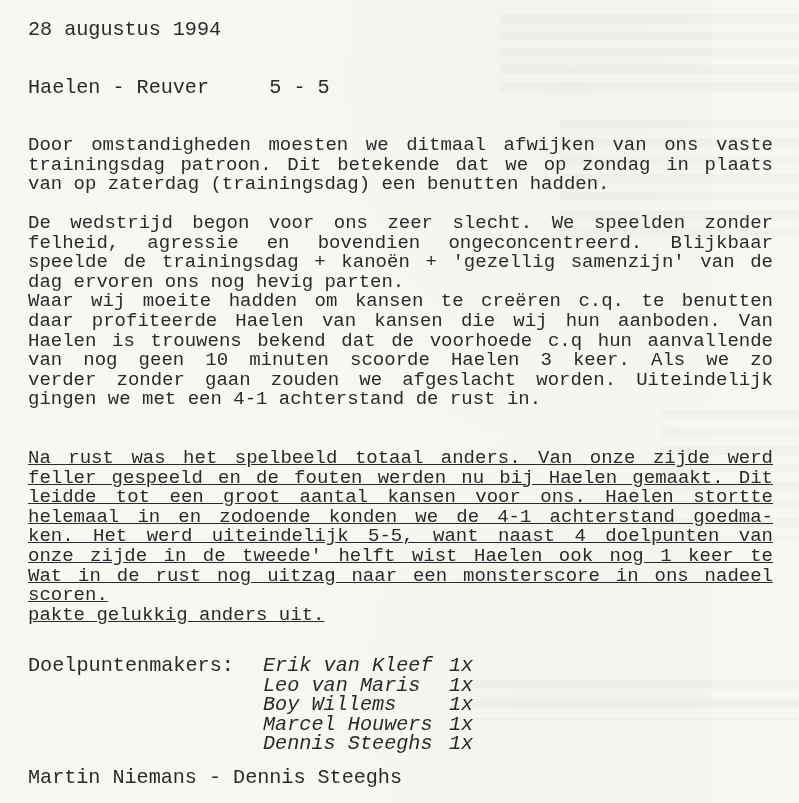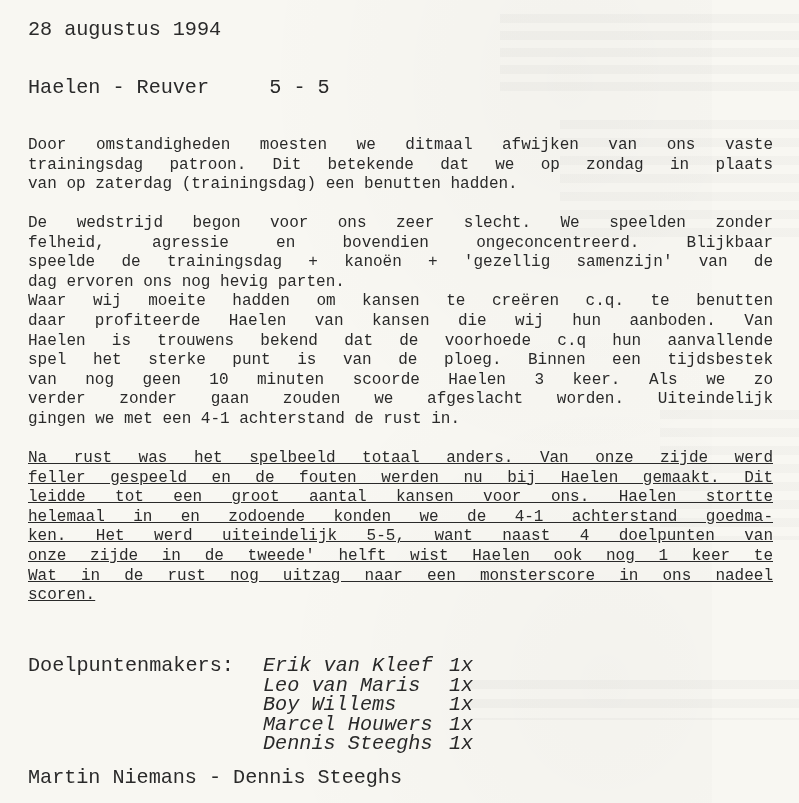"Door omstandigheden moesten we ditmaal" .para { font-size: 16px -> 19px }
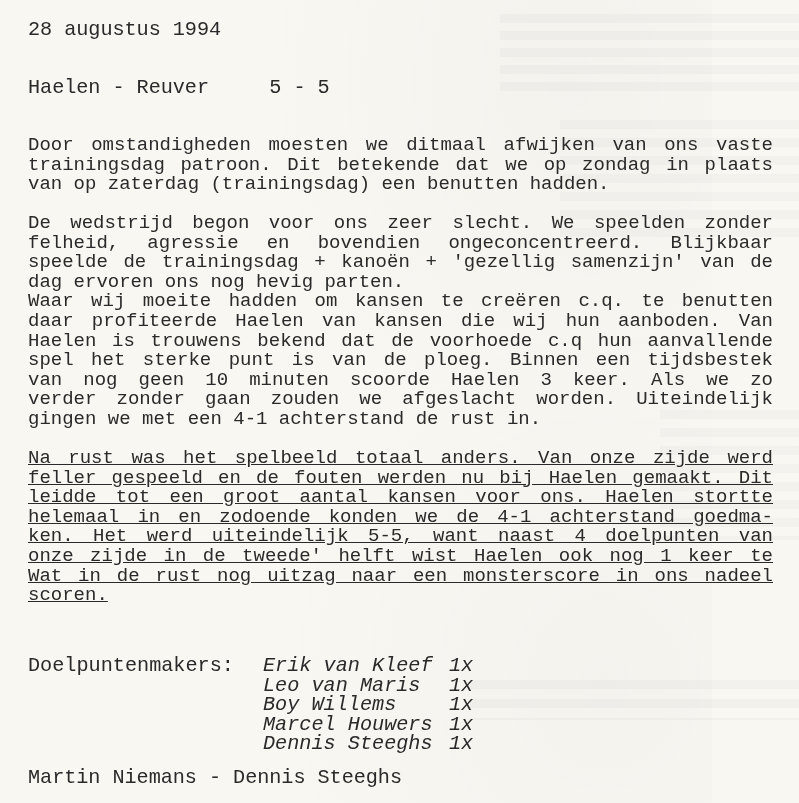"spel het sterke punt is" span.ln { html: <span>spel het sterke punt is van de ploeg. Binnen een tijdsbestek</span> -> none }
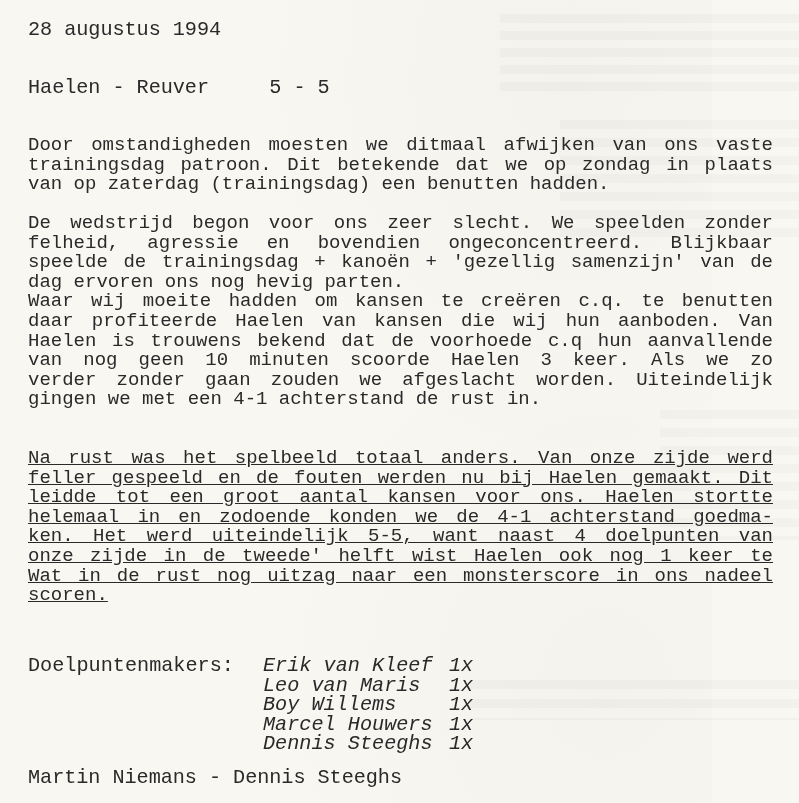"pakte gelukkig anders uit." span.ln { html: none -> <span>pakte gelukkig anders uit.</span> }
